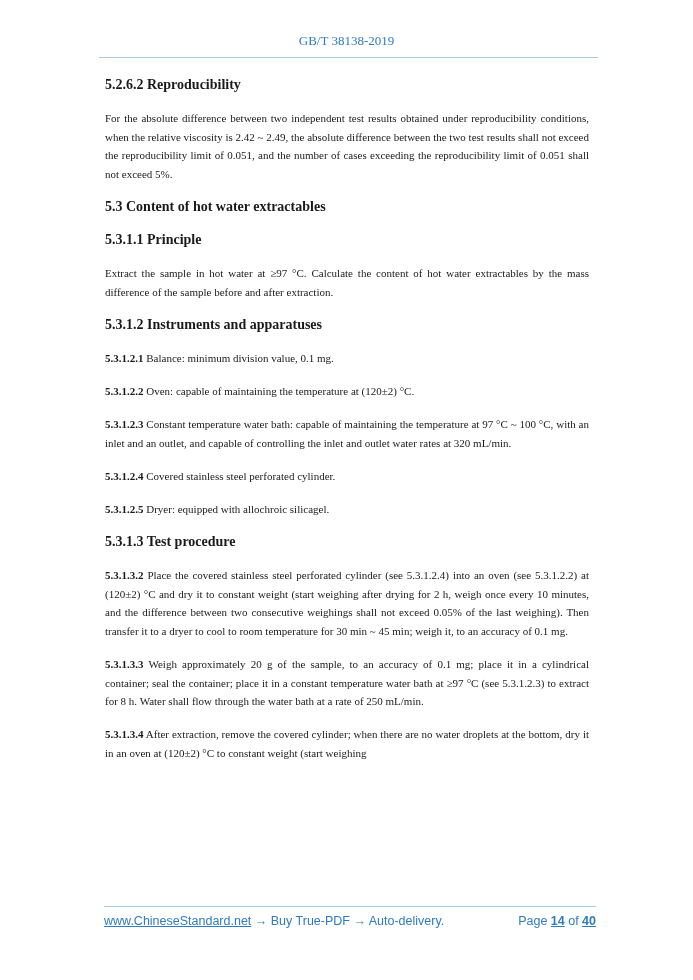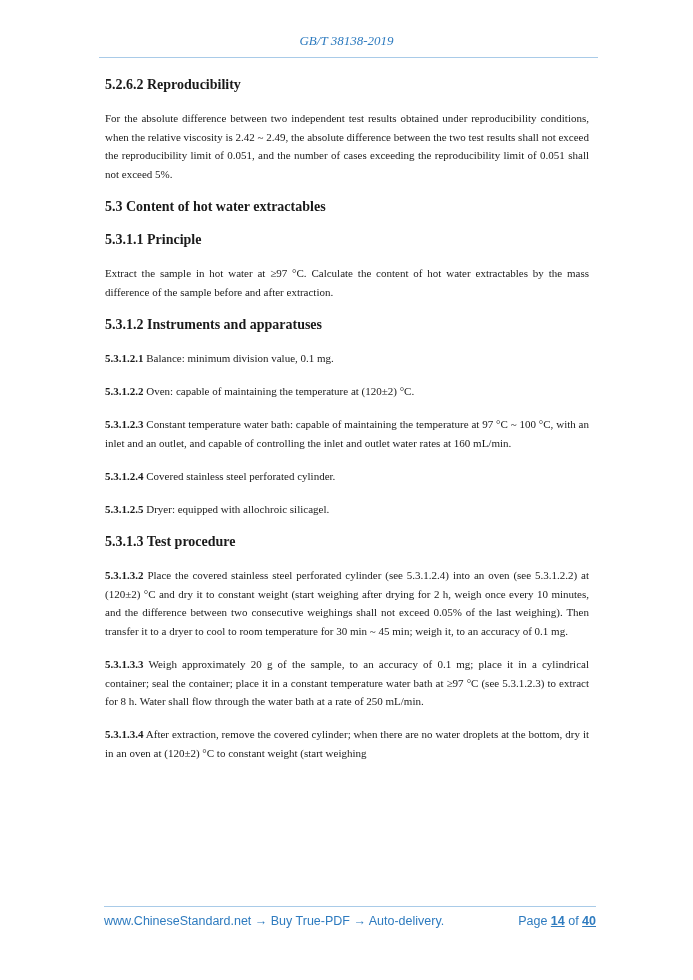"GB/T 38138-2019" .header-title { font-style: italic -> none }
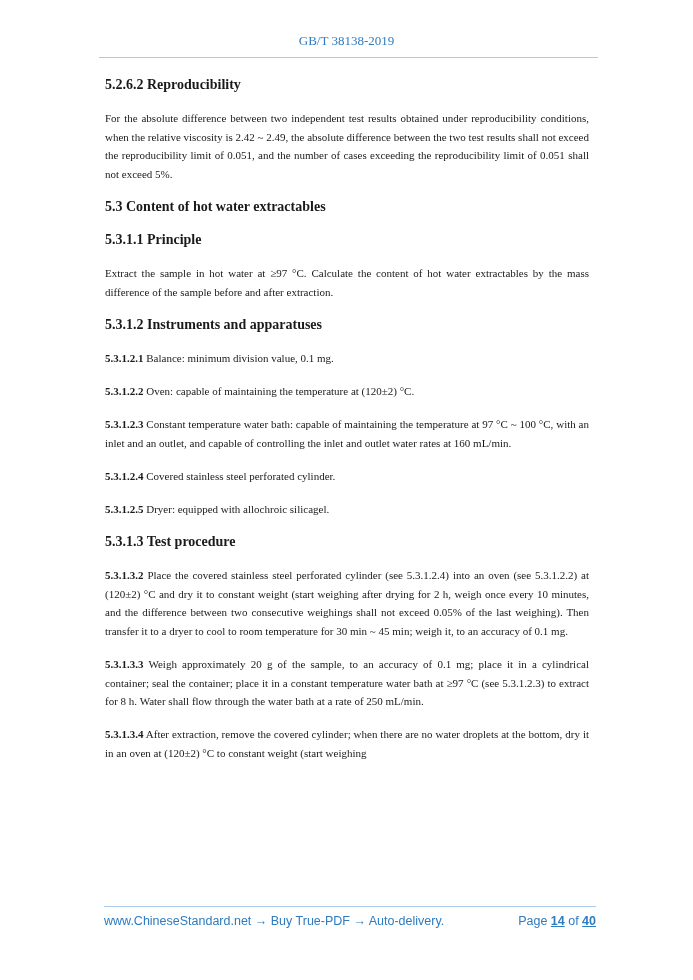"Constant temperature water bath: capable" span { text: 160 -> 320 }
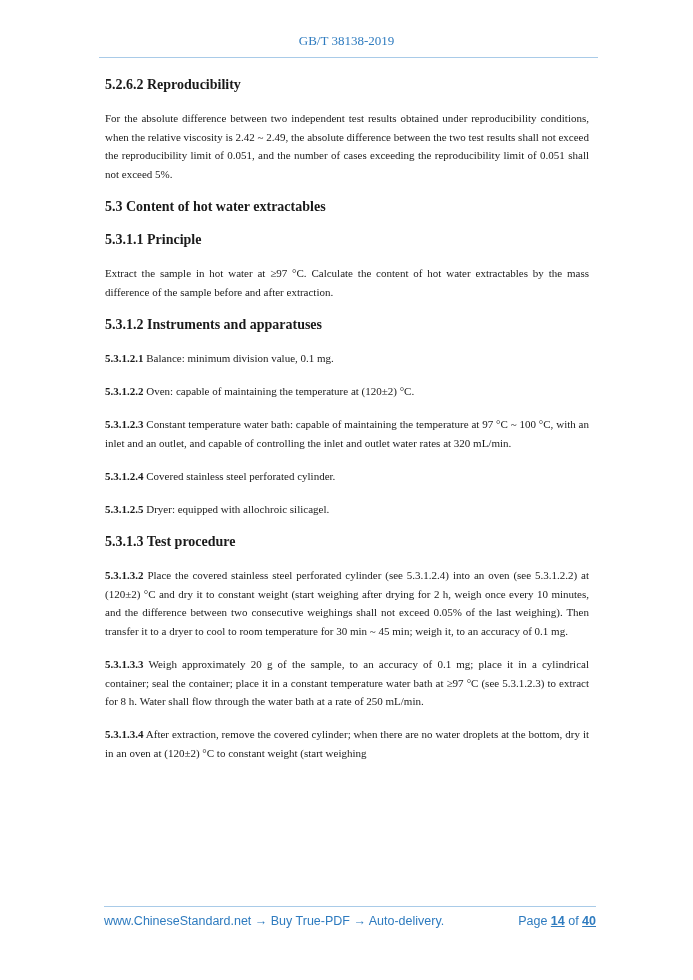"www.ChineseStandard.net" .footer a { text-decoration: none -> underline }
